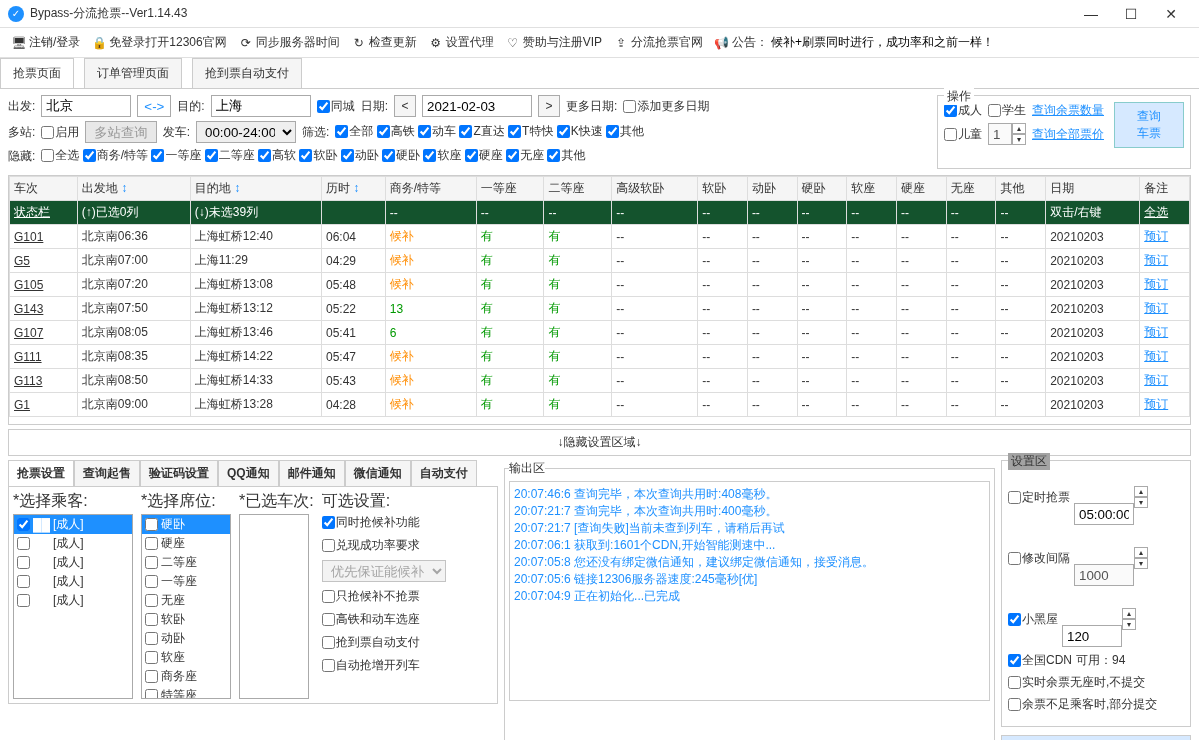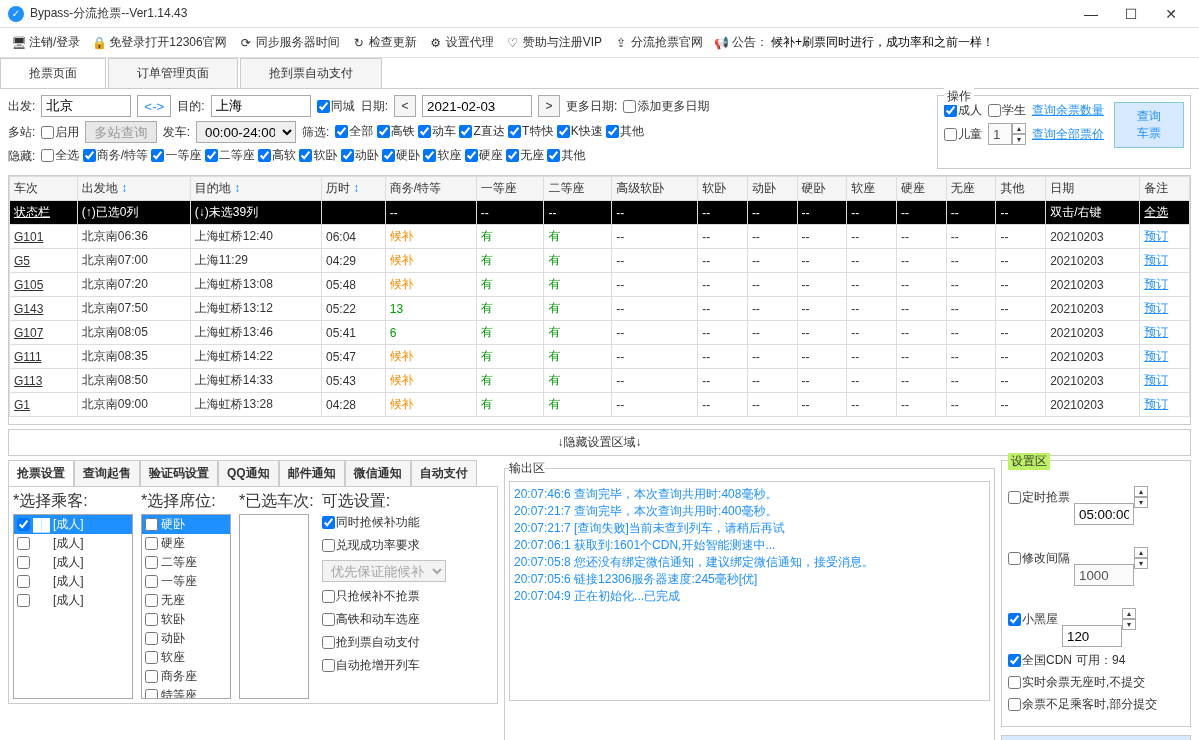"抢票页面" .tabs .tab { margin-right: 2px -> 10px; padding: 6px 28px -> 6px 12px }
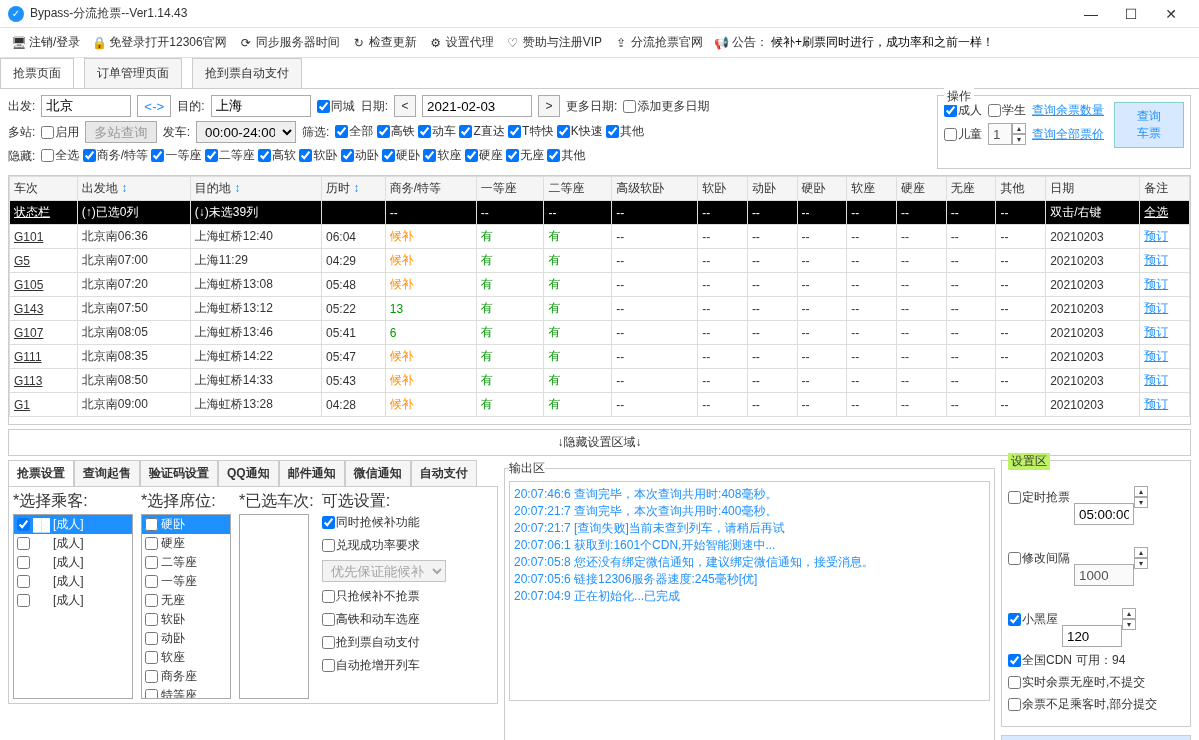"状态栏" tr.status-row td { background: #000000 -> #14532d }
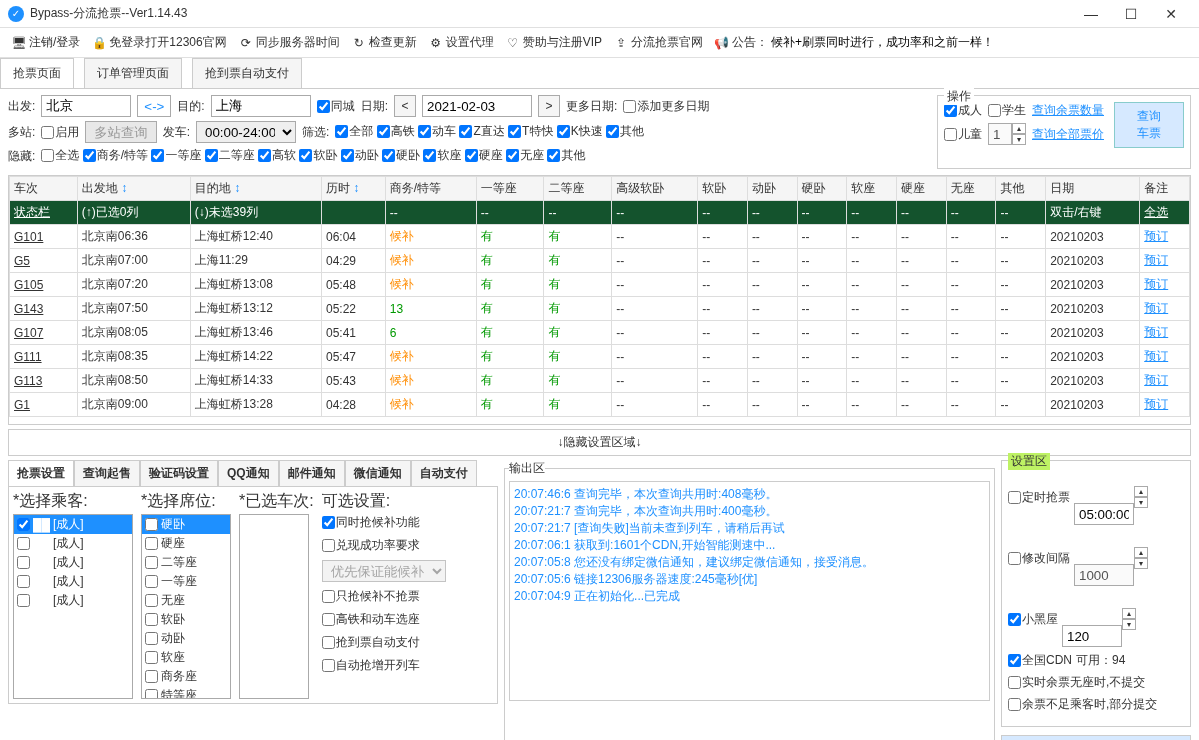"设置区" .settings-box .legend { background: #bef264 -> #a3a3a3 }
